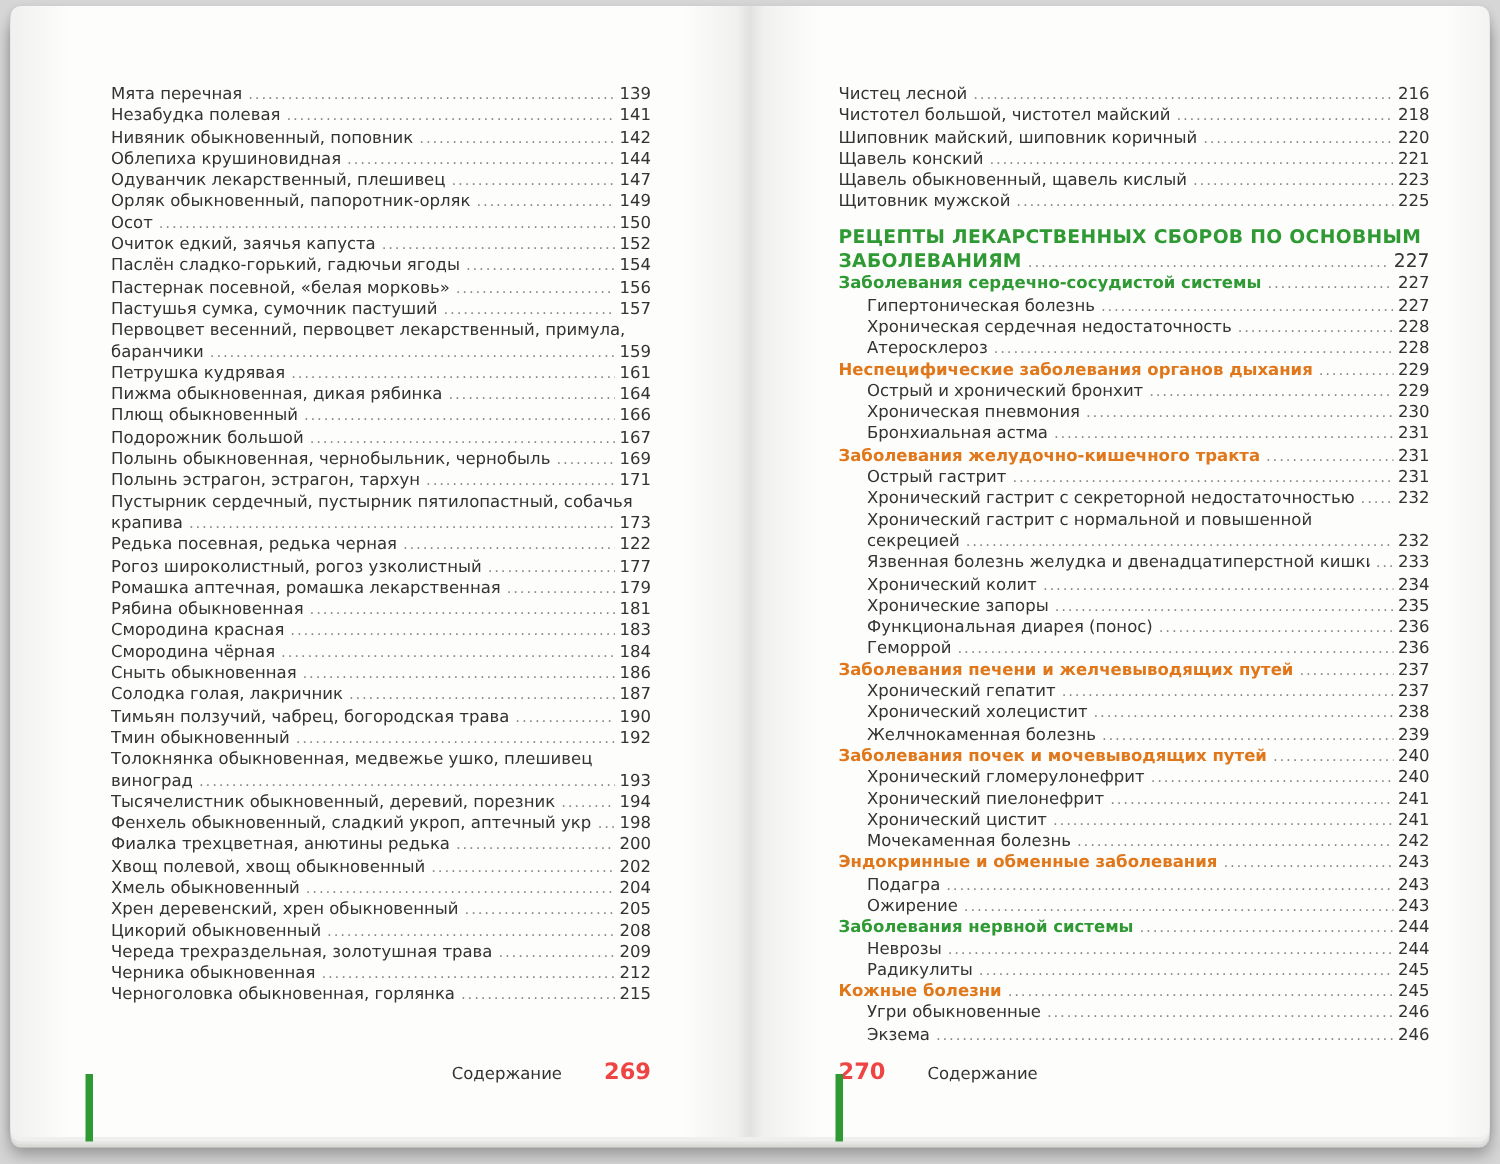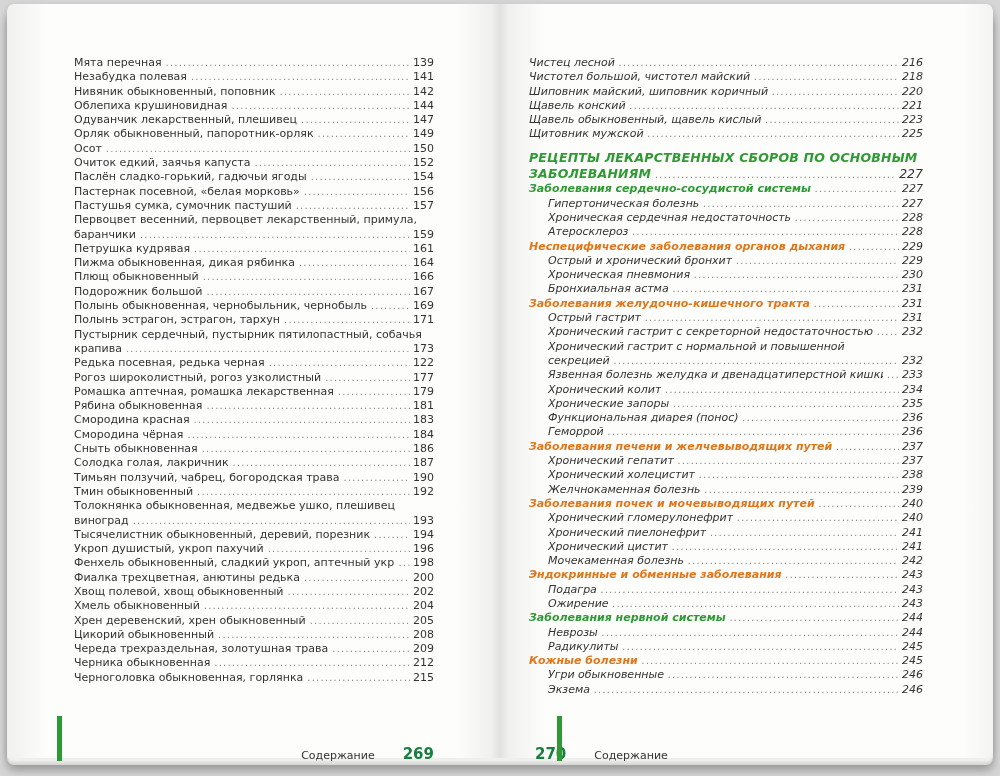"Чистец лесной" .toc-right { font-style: italic -> none; left: 522px -> 552px }
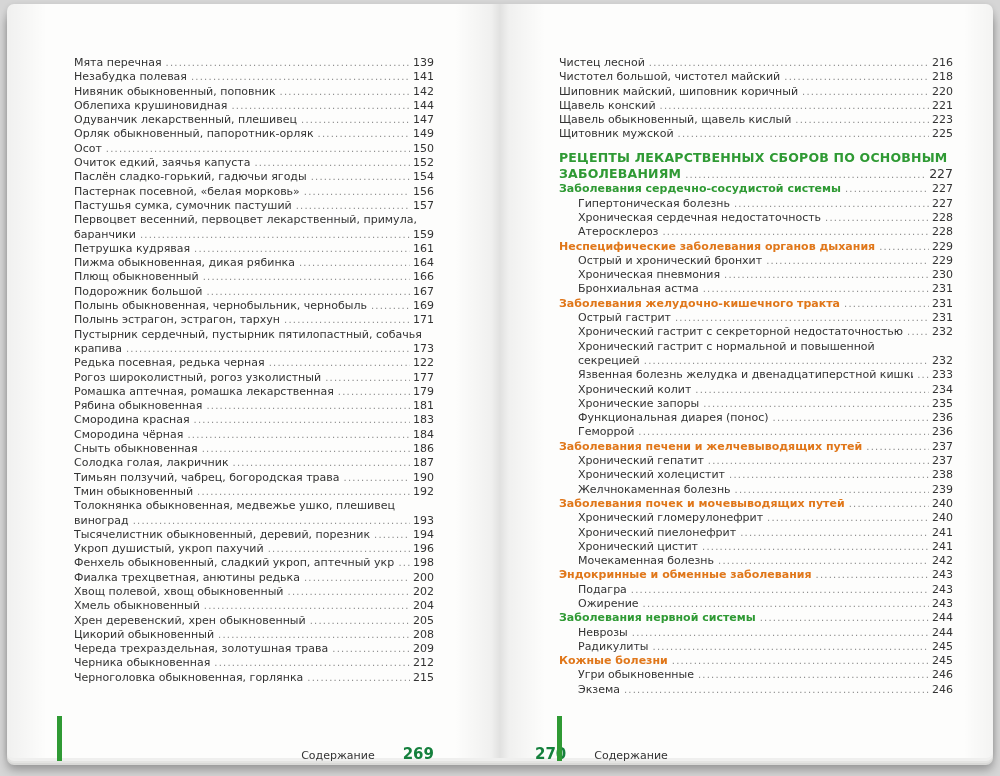"Укроп душистый, укроп пахучий" div.entry { html: <div> <div> <span>Укроп душистый, укроп пахучий</span> <span></span> <span>196</span> </div> </div> -> none }
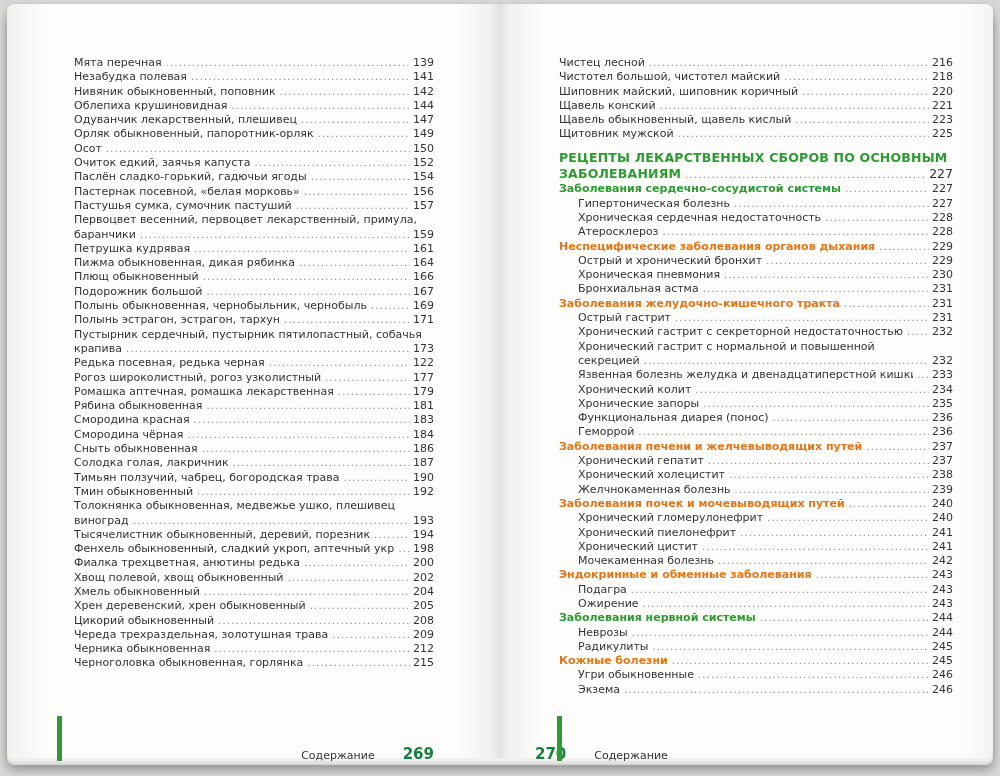"Содержание" .footer { margin-top: 40px -> none }
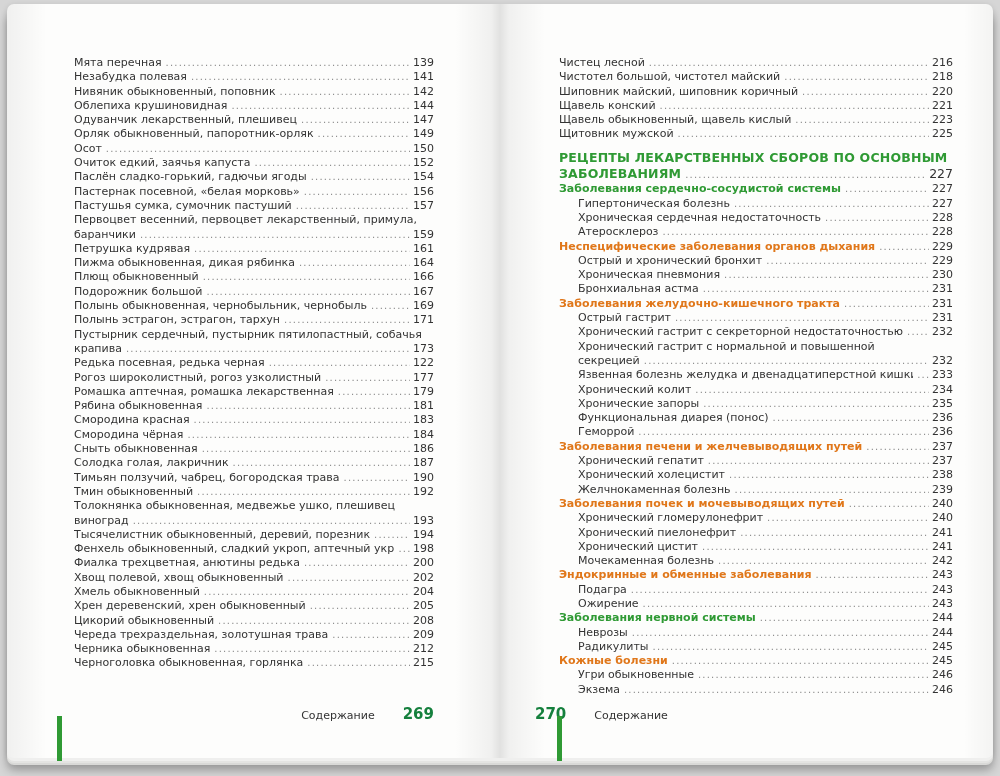"269" .footer-num { color: #15803d -> #ef4444 }
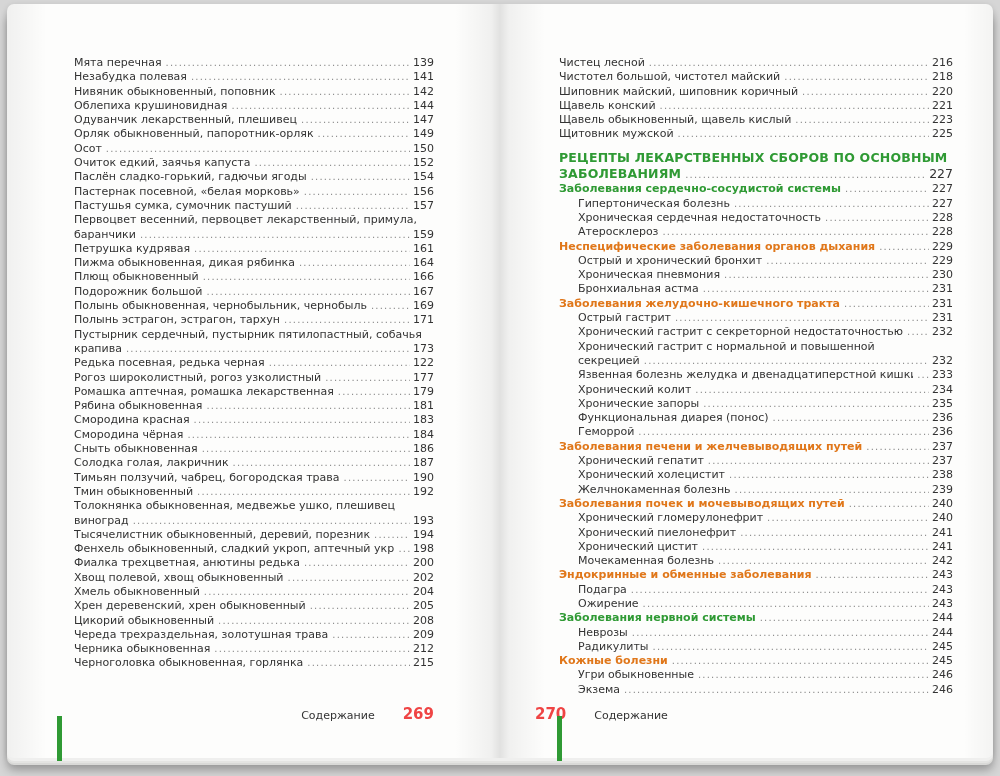"270" .footer-right { left: 528px -> 552px }
